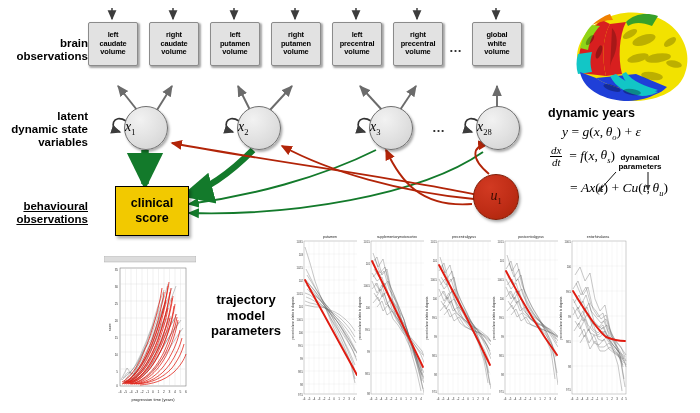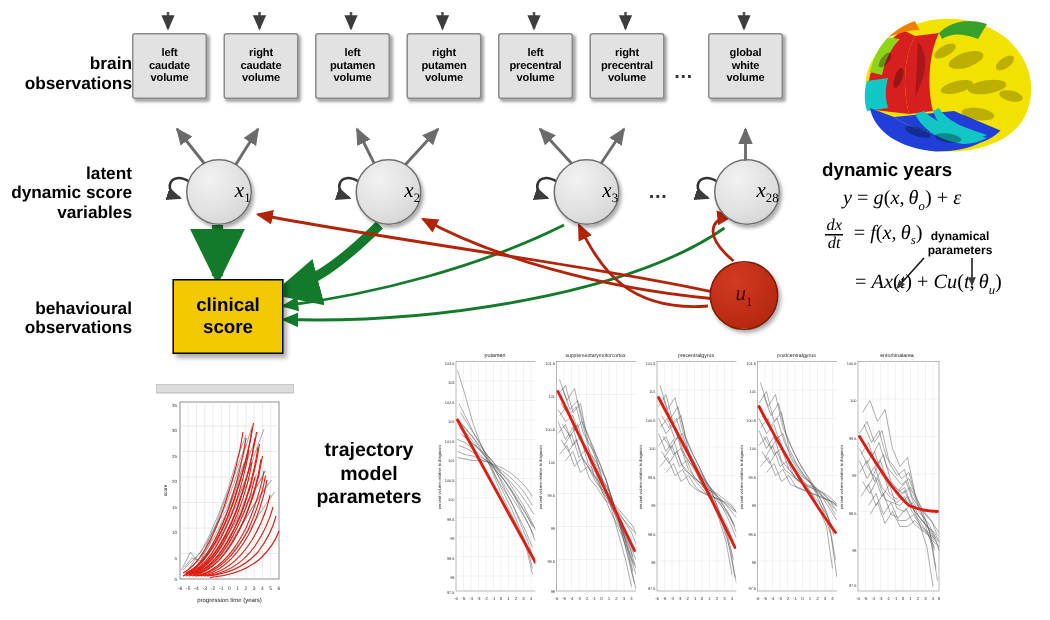"dynamic score" div { text: score -> state }
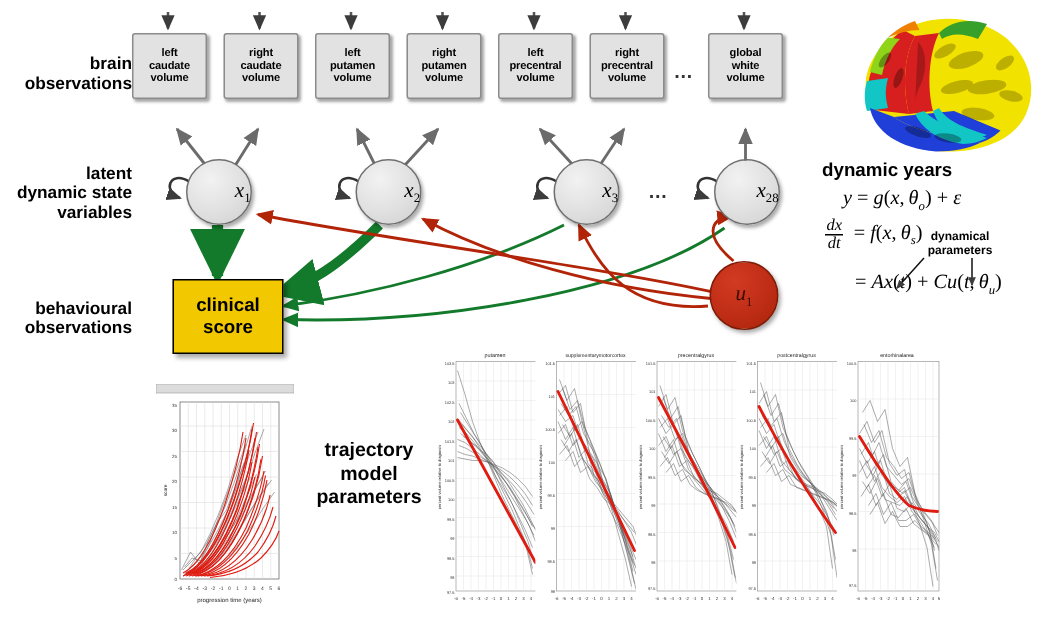"x1" .nodecirc { justify-content: flex-end -> flex-start }
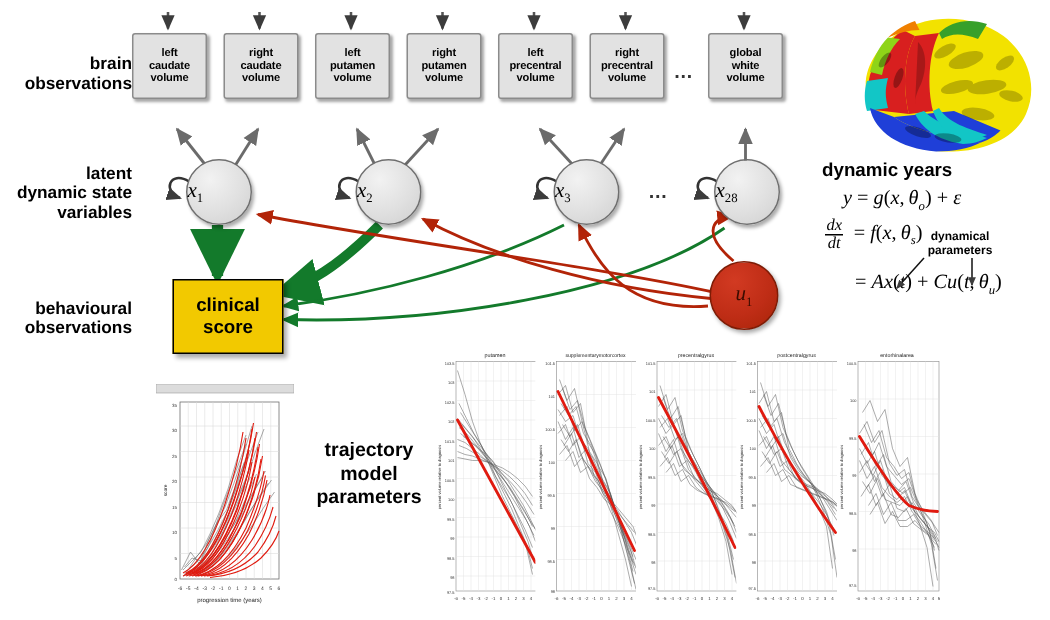"behavioural" div.abs { text-decoration: none -> underline }
